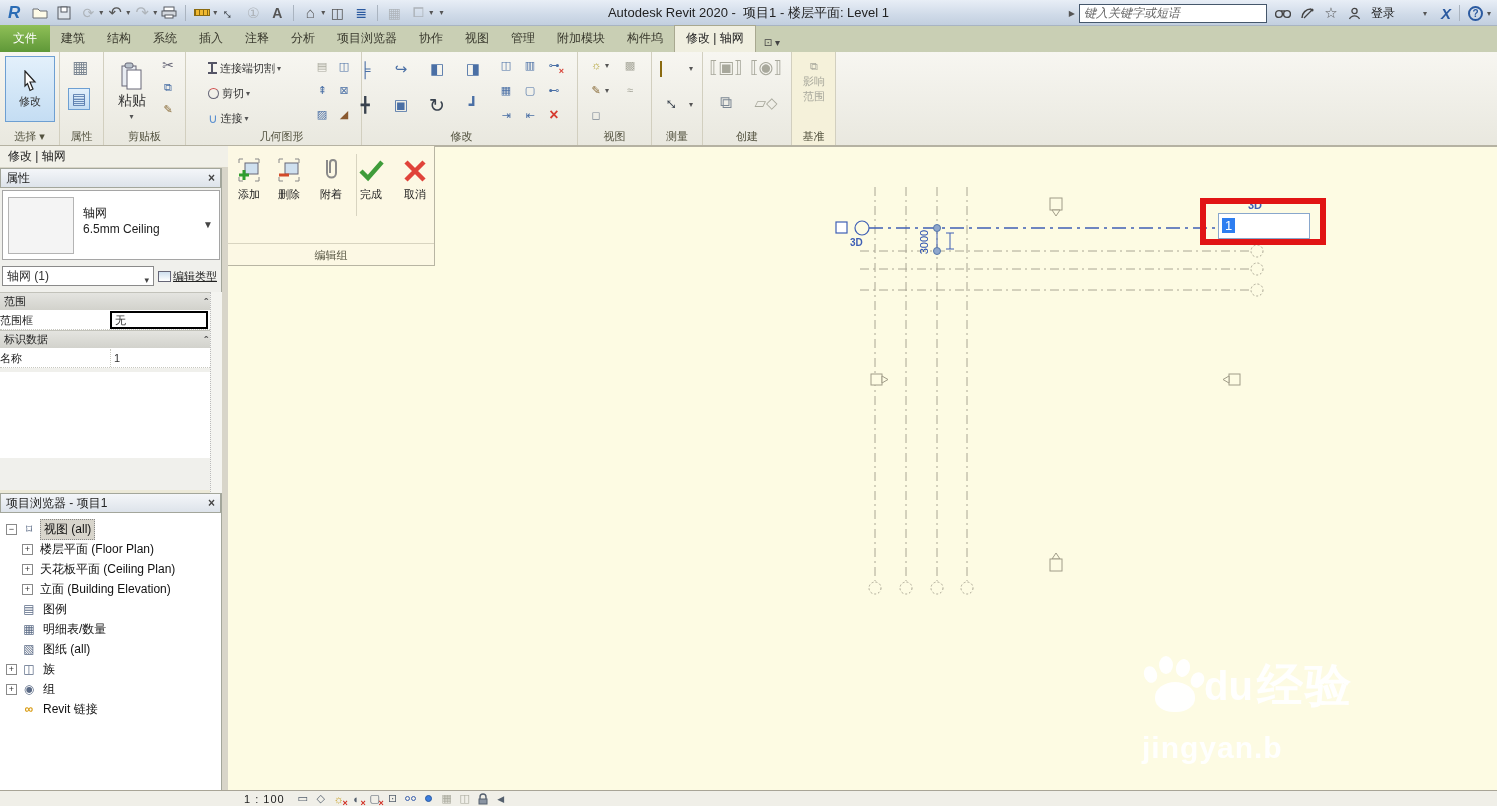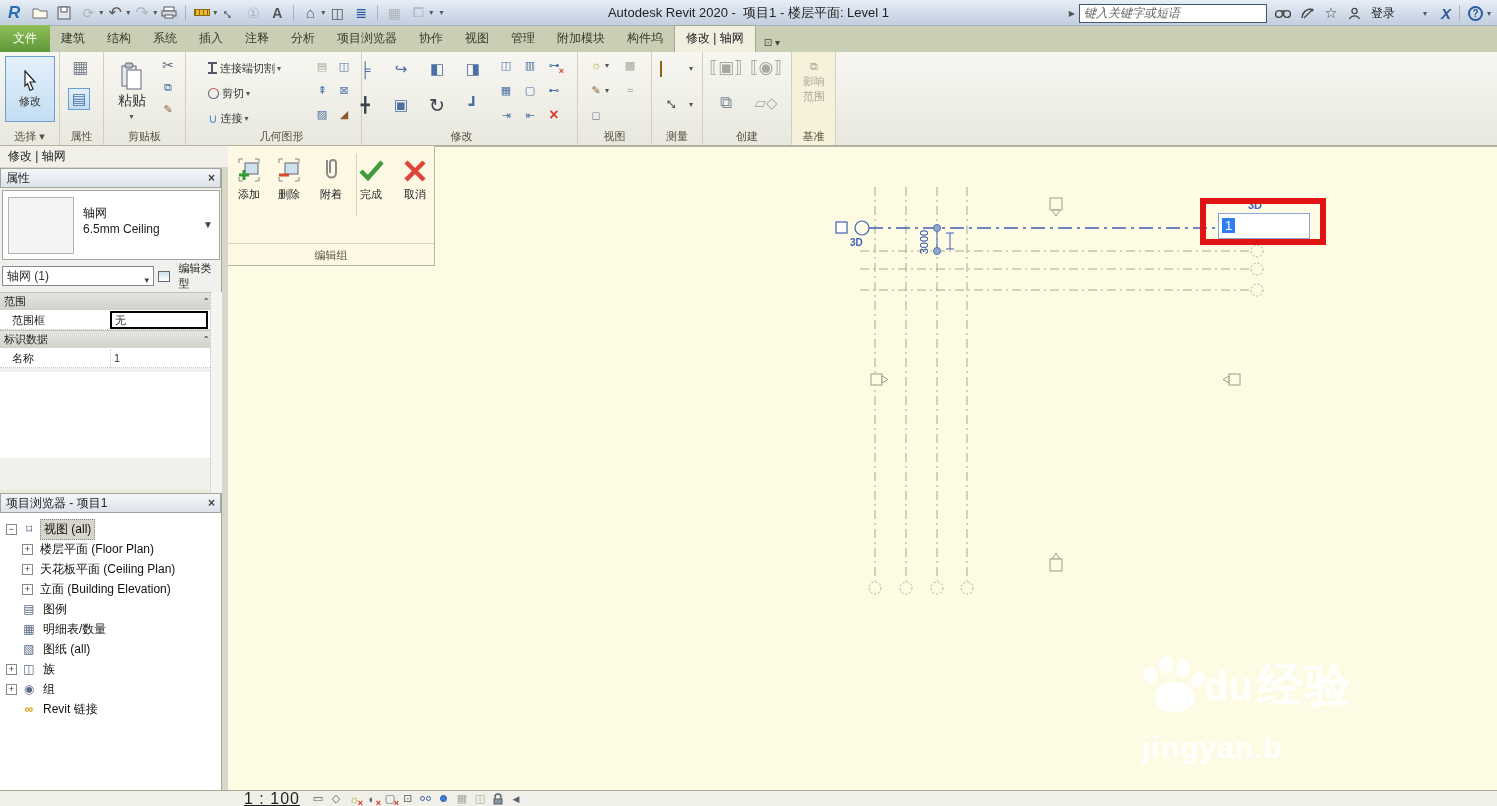"编辑类型" #edittype-btn { gap: 8px -> 2px; text-decoration: none -> underline }
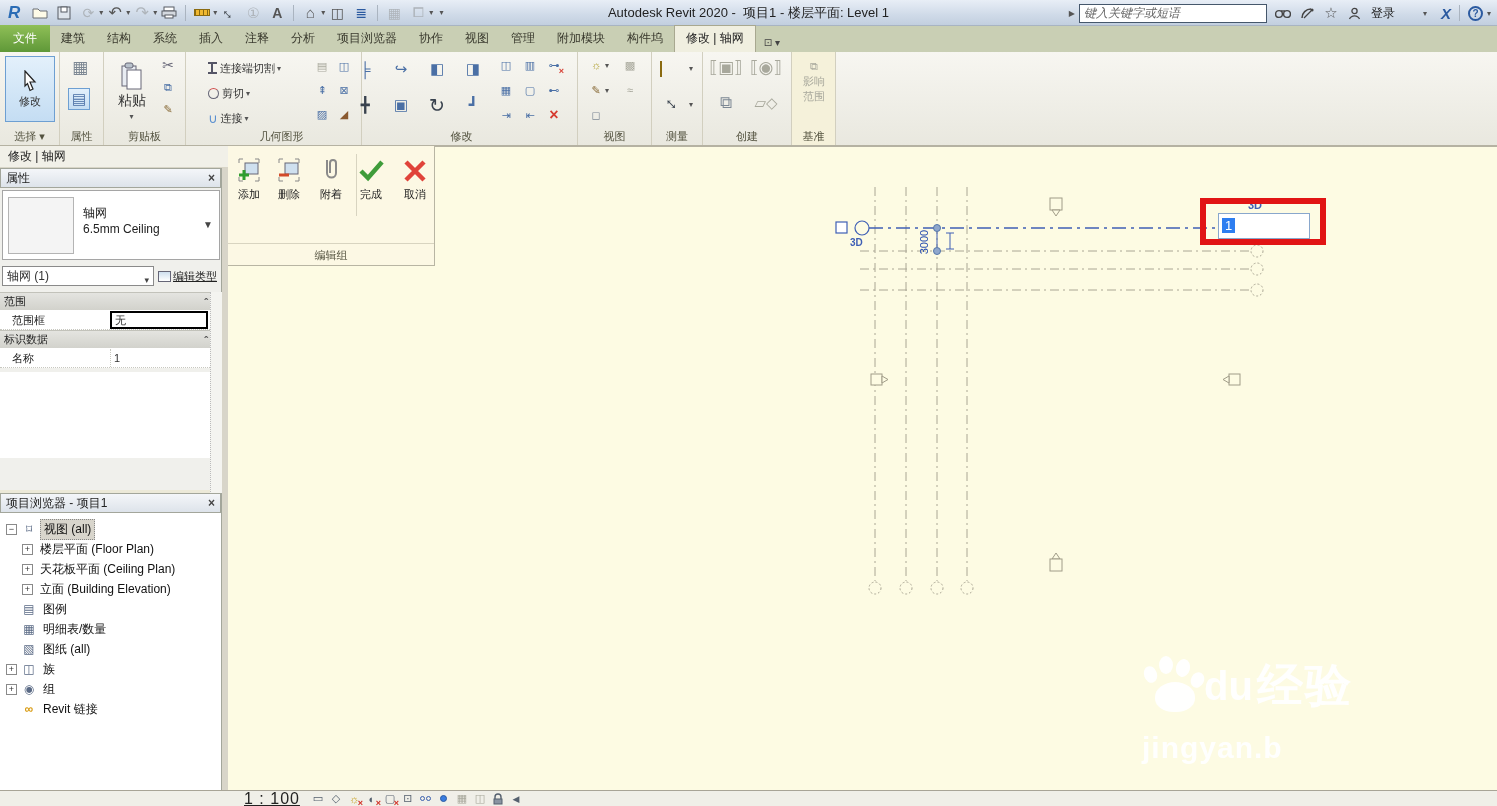"范围框" .prow .pl { left: 12px -> 0 }
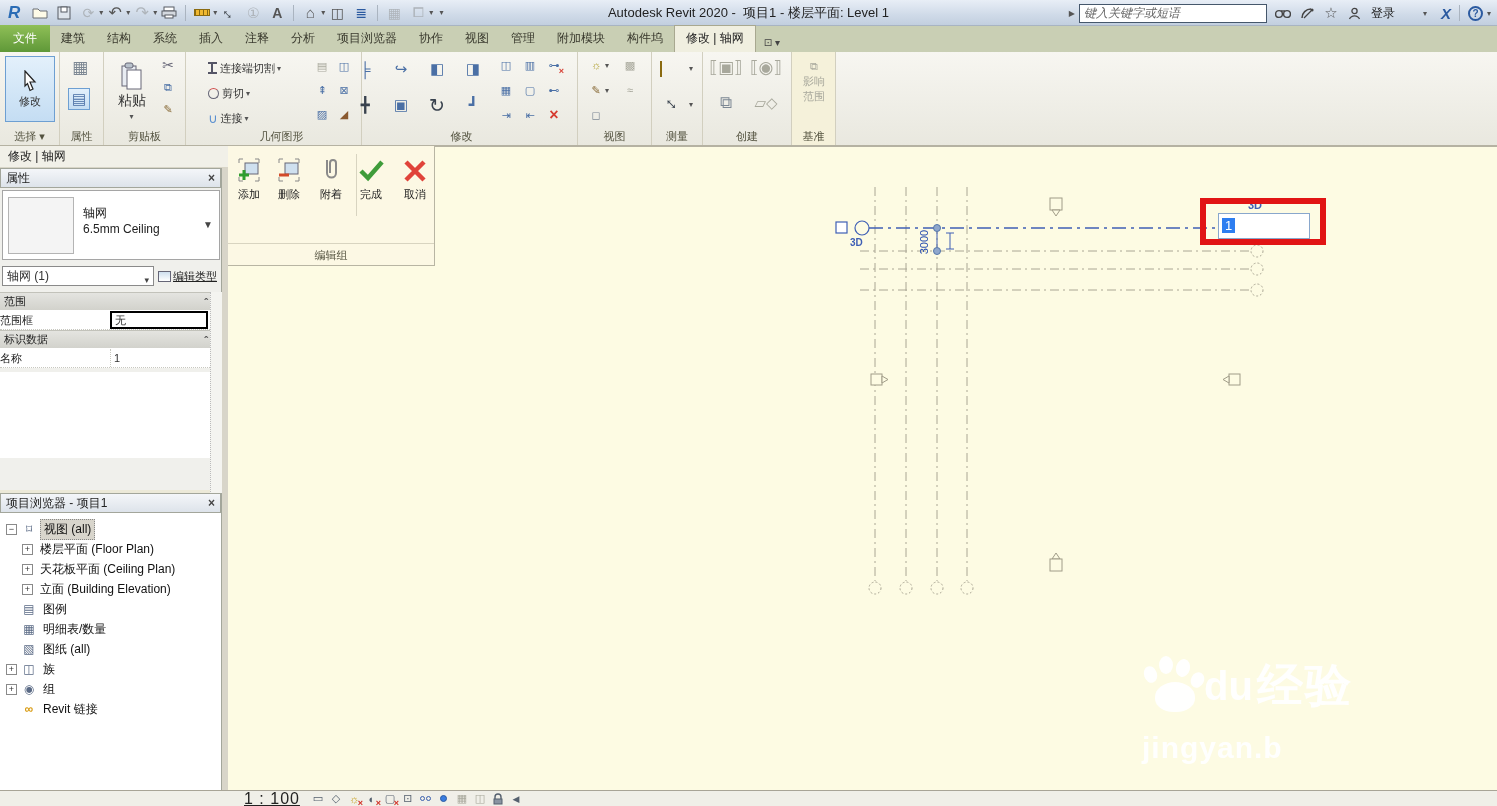"1 : 100" #scale-label { font-size: 16px -> 11px; text-decoration: underline -> none }
